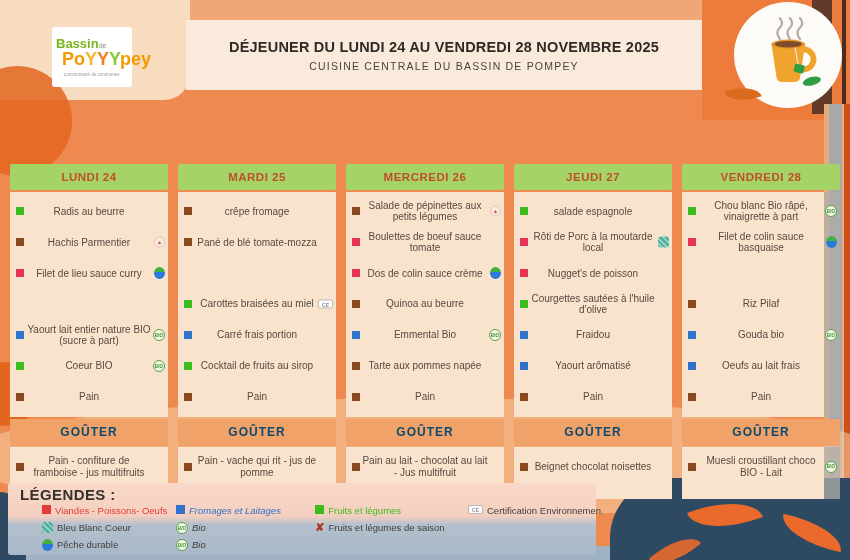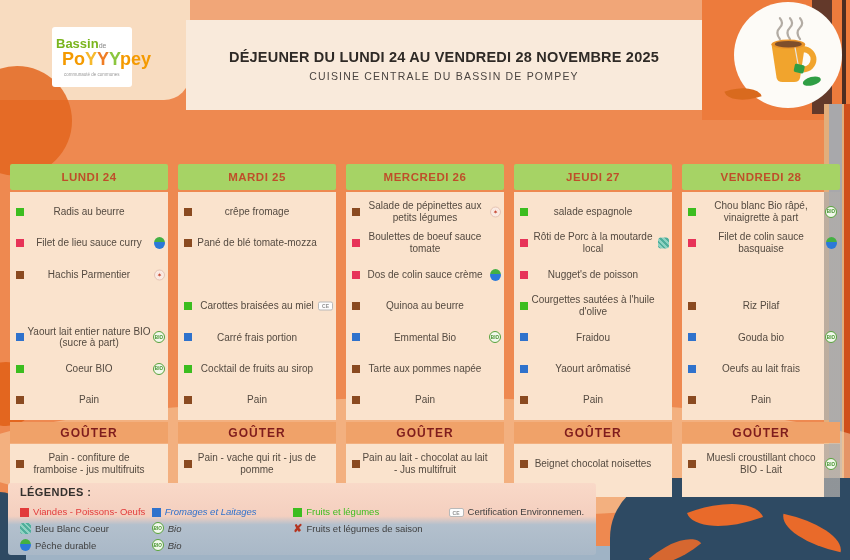"DÉJEUNER DU LUNDI 24 AU" .title-band { height: 90px -> 70px }
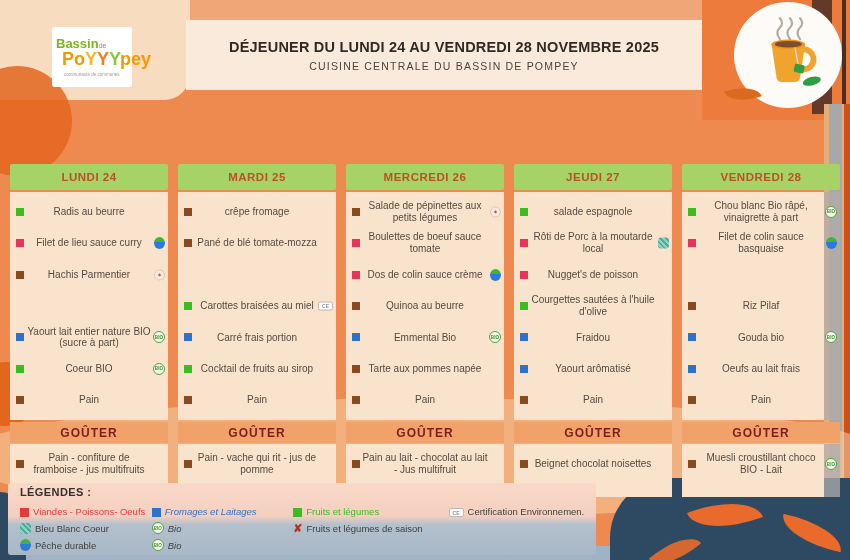"Filet de lieu sauce curry" div.row { order: before "Hachis Parmentier" -> after "Hachis Parmentier" }
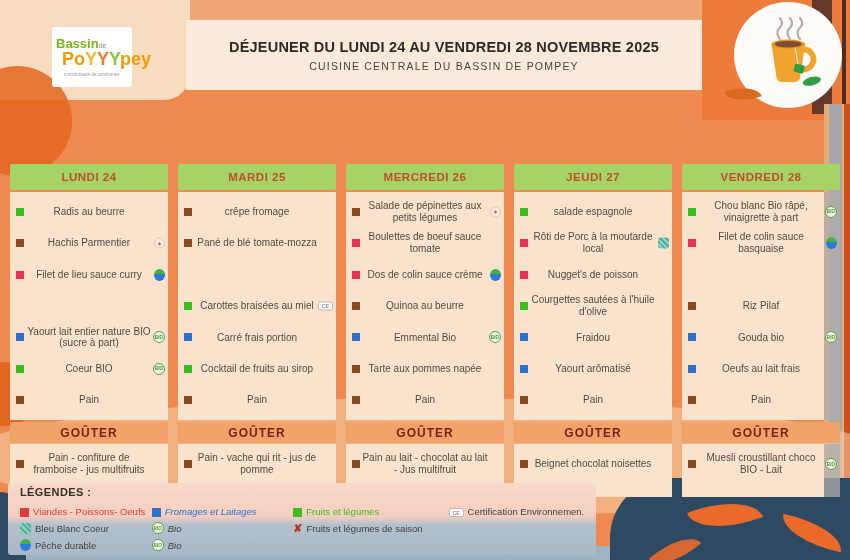"GOÛTER" .gouter-header { color: #7f1d1d -> #0c4a6e; height: 21px -> 27px }
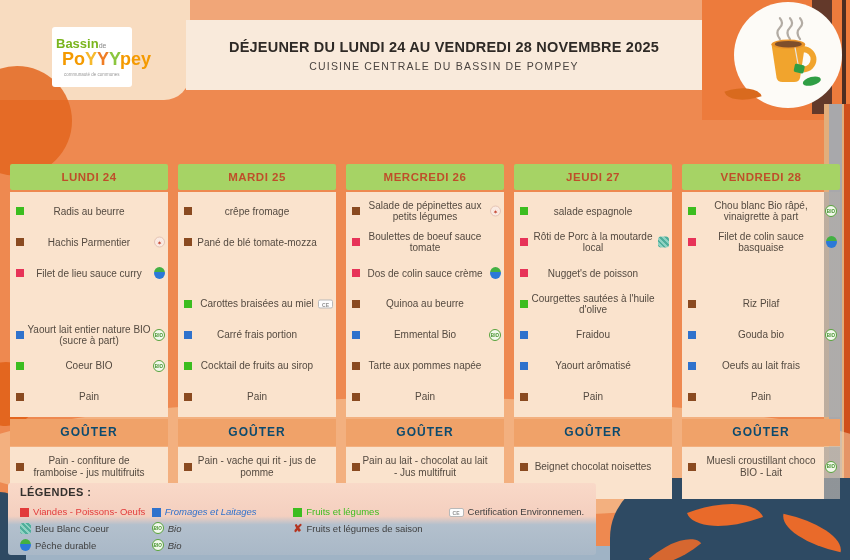"LÉGENDES :" #legend .lg-title { font-size: 11px -> 15px }
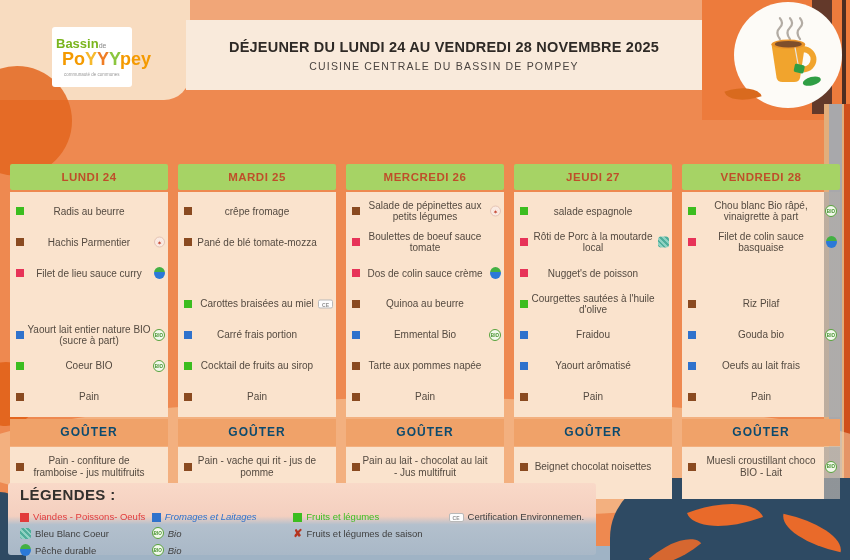"Viandes - Poissons- Oeufs" .lg-row { align-items: flex-end -> flex-start; margin-left: none -> 22px }
